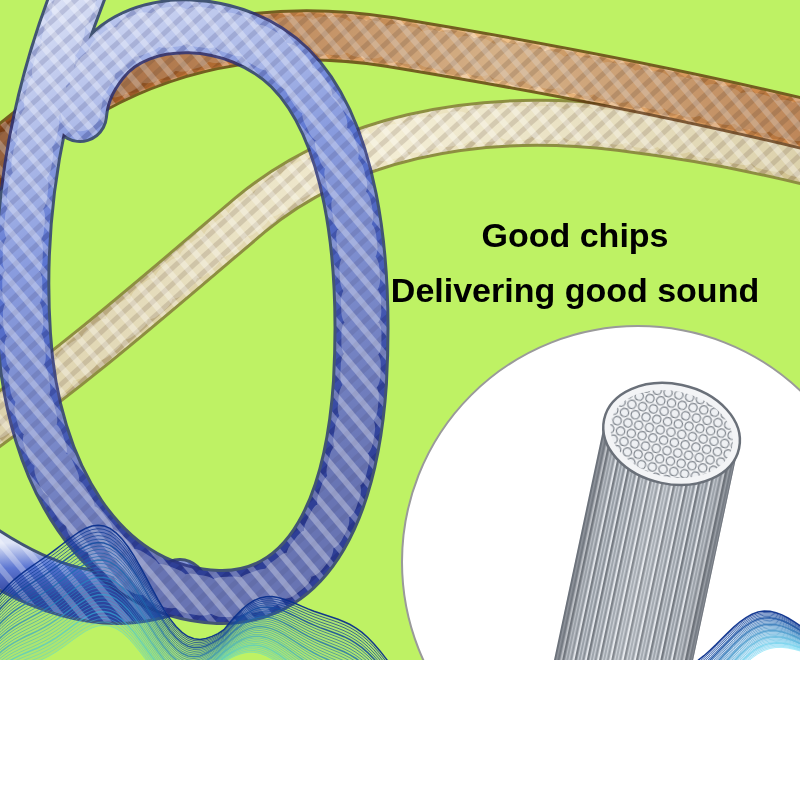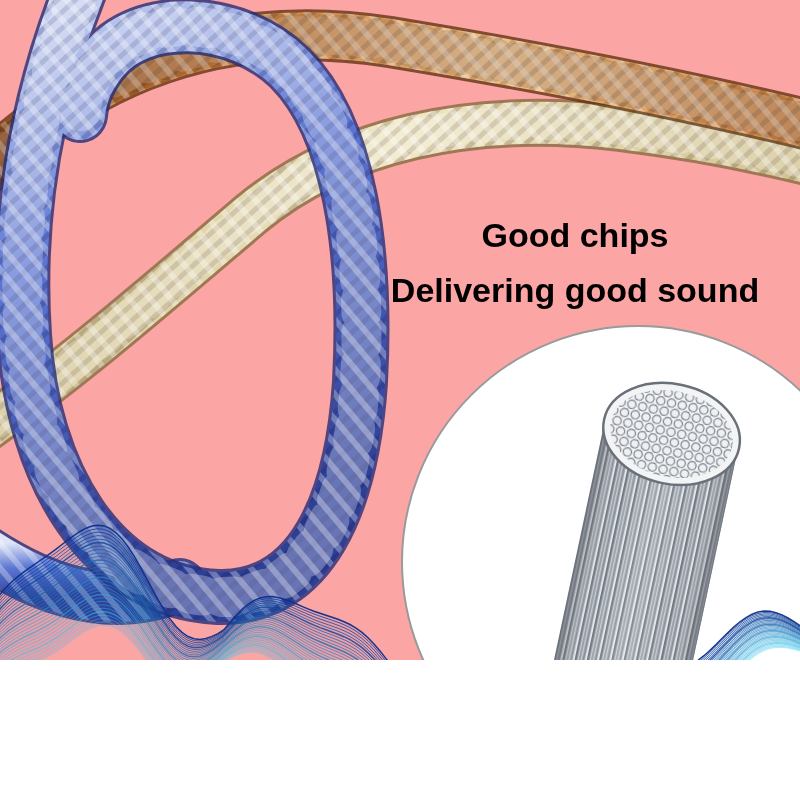"Good chips" .stage { background: #fca5a5 -> #bef264 }
